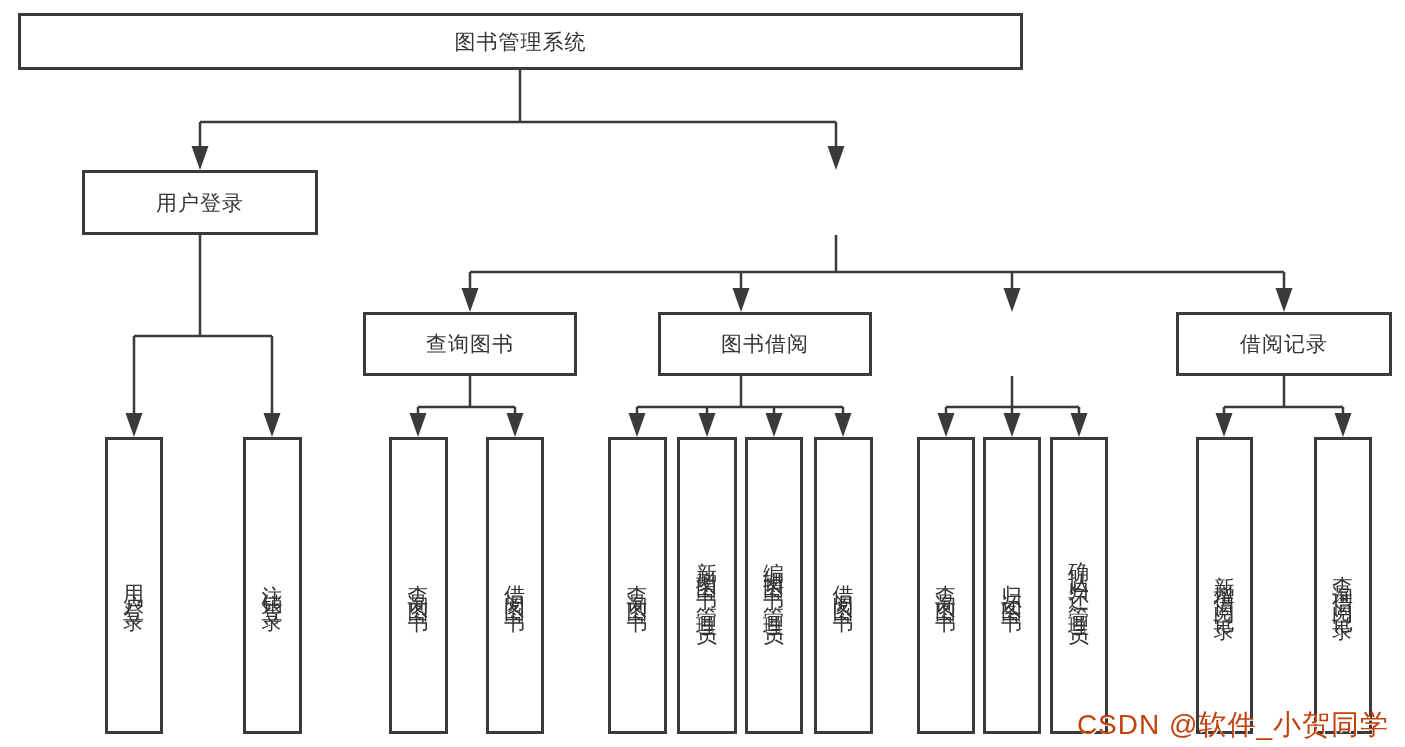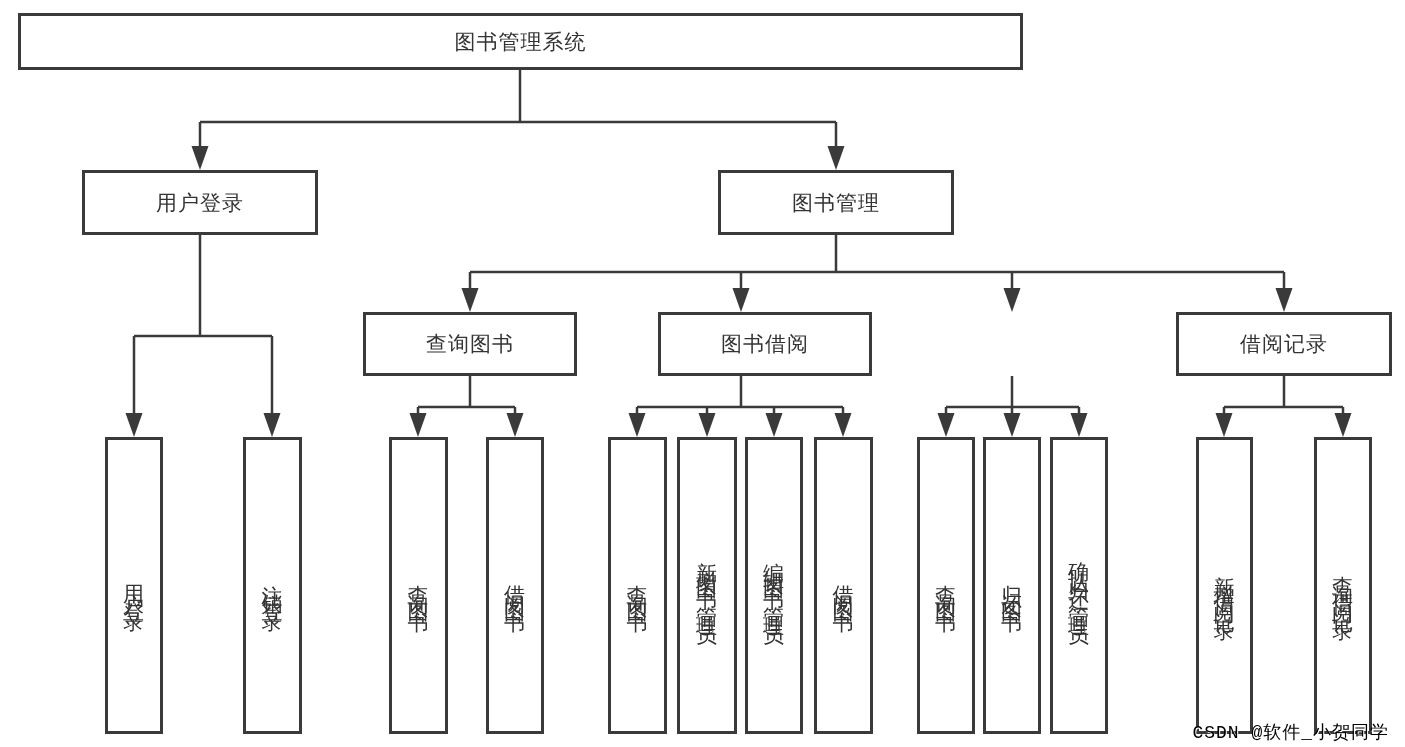"图书管理" div.box { html: <div> <span>图书管理</span> </div> -> none }
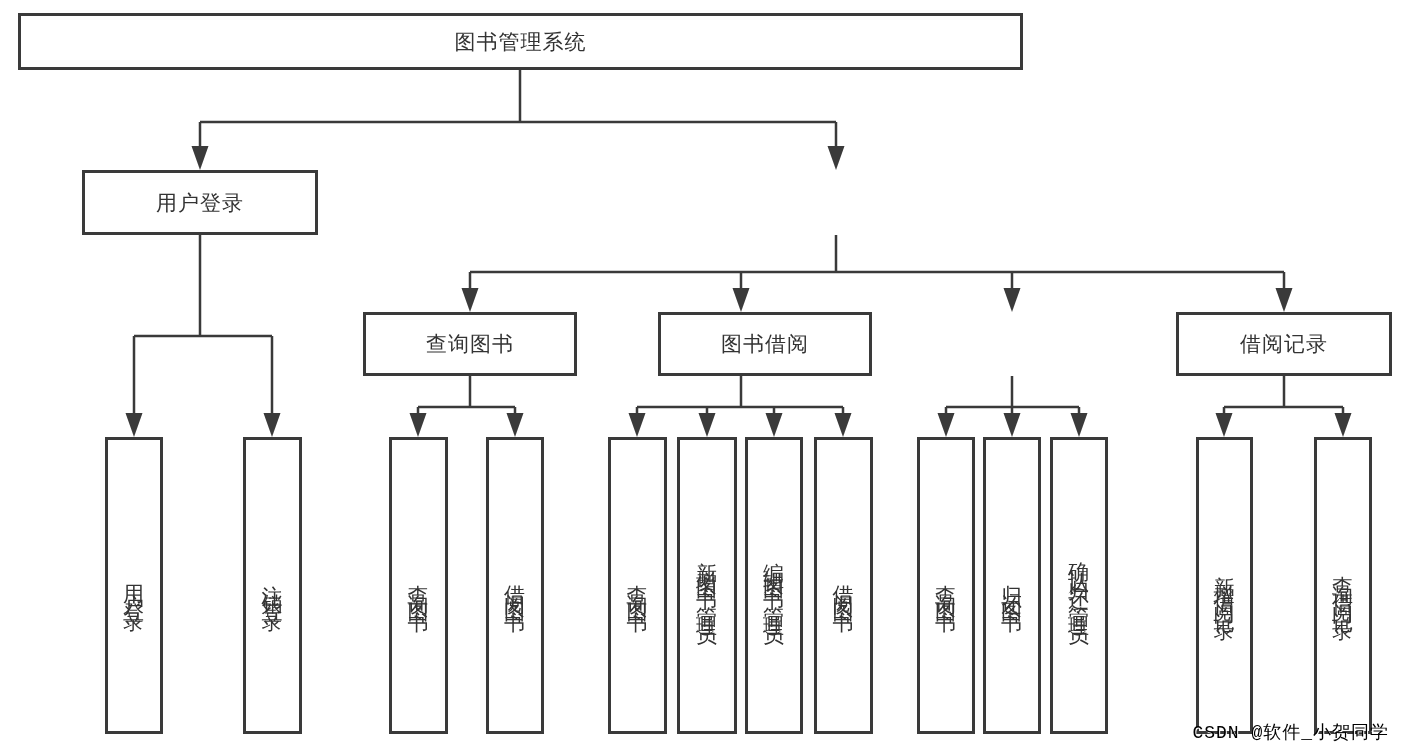"CSDN @软件_小贺同学" #watermark { color: #000000 -> #c2410c; font-family: Liberation Mono, monospace -> none; font-size: 18px -> 28px }
